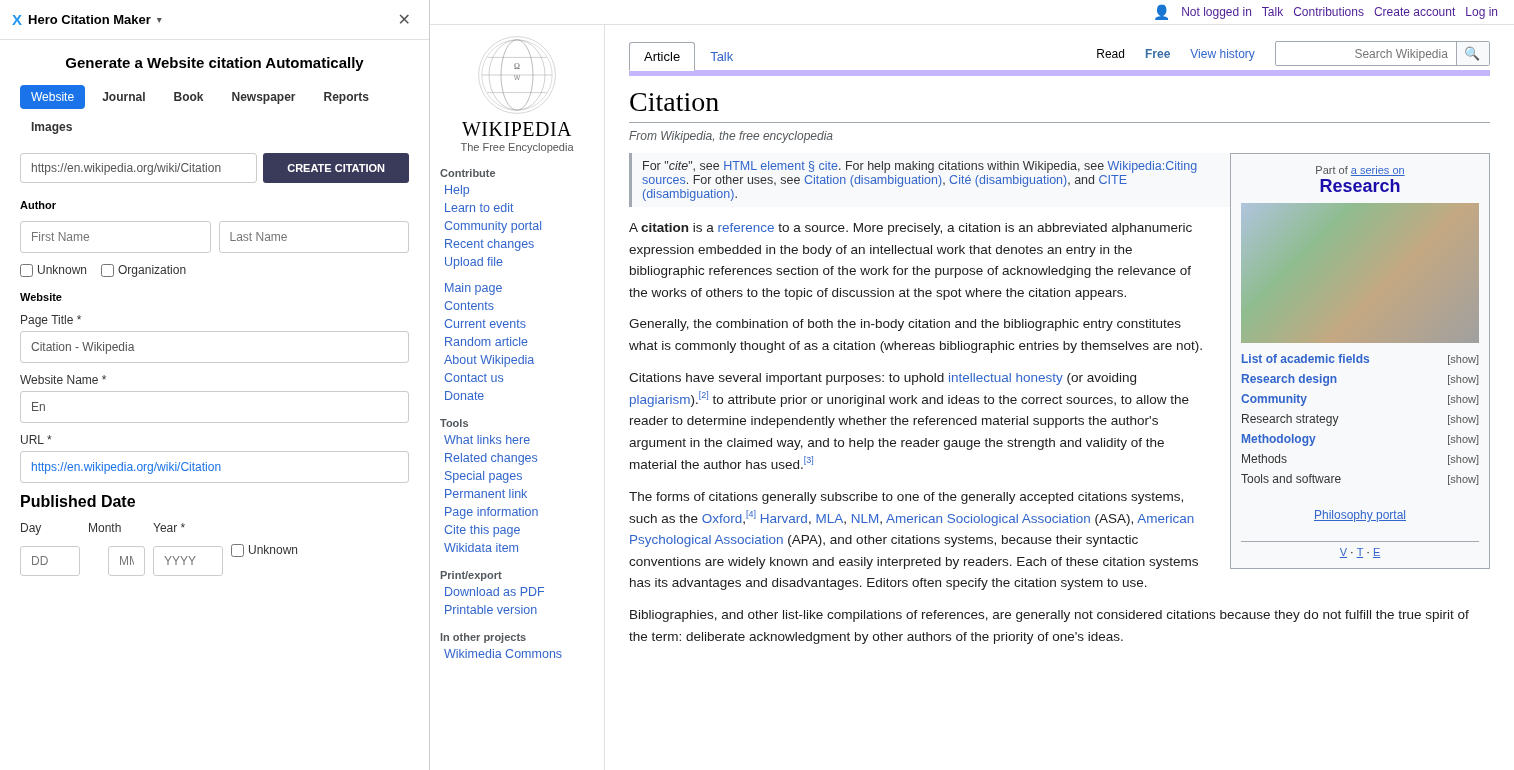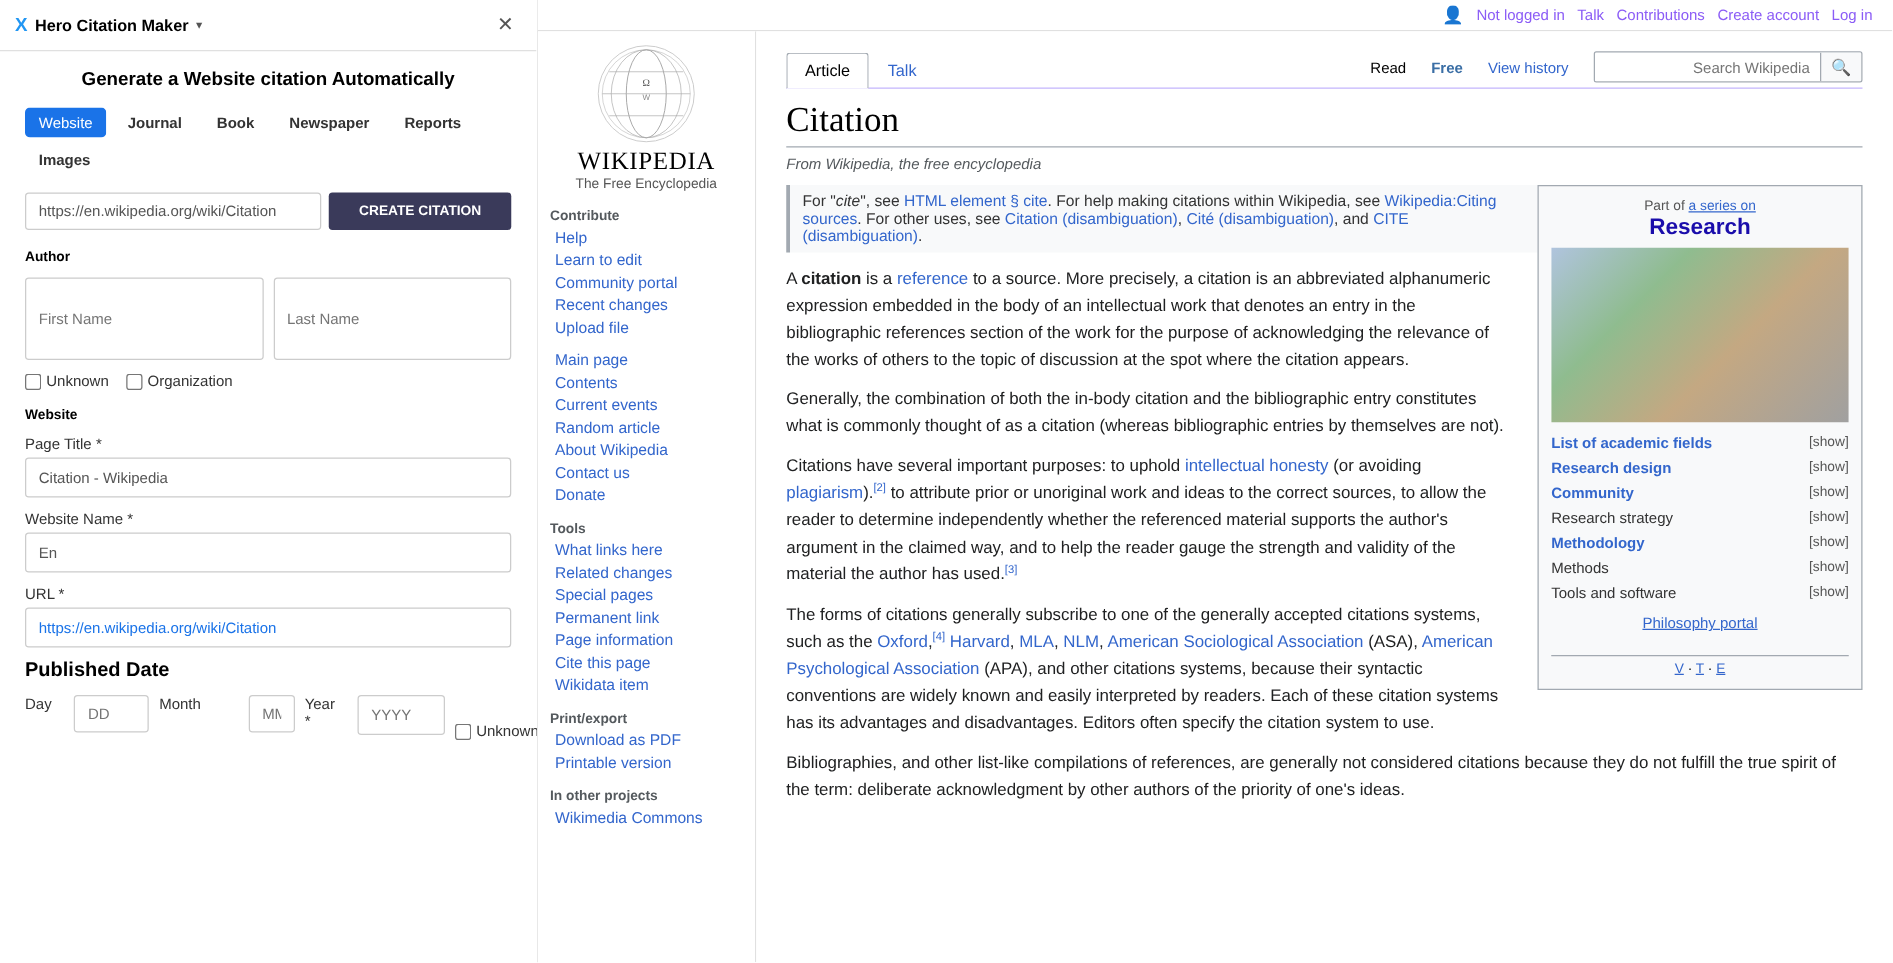"Not logged in" #wiki-top-bar a { color: #8b5cf6 -> #4c1d95 }
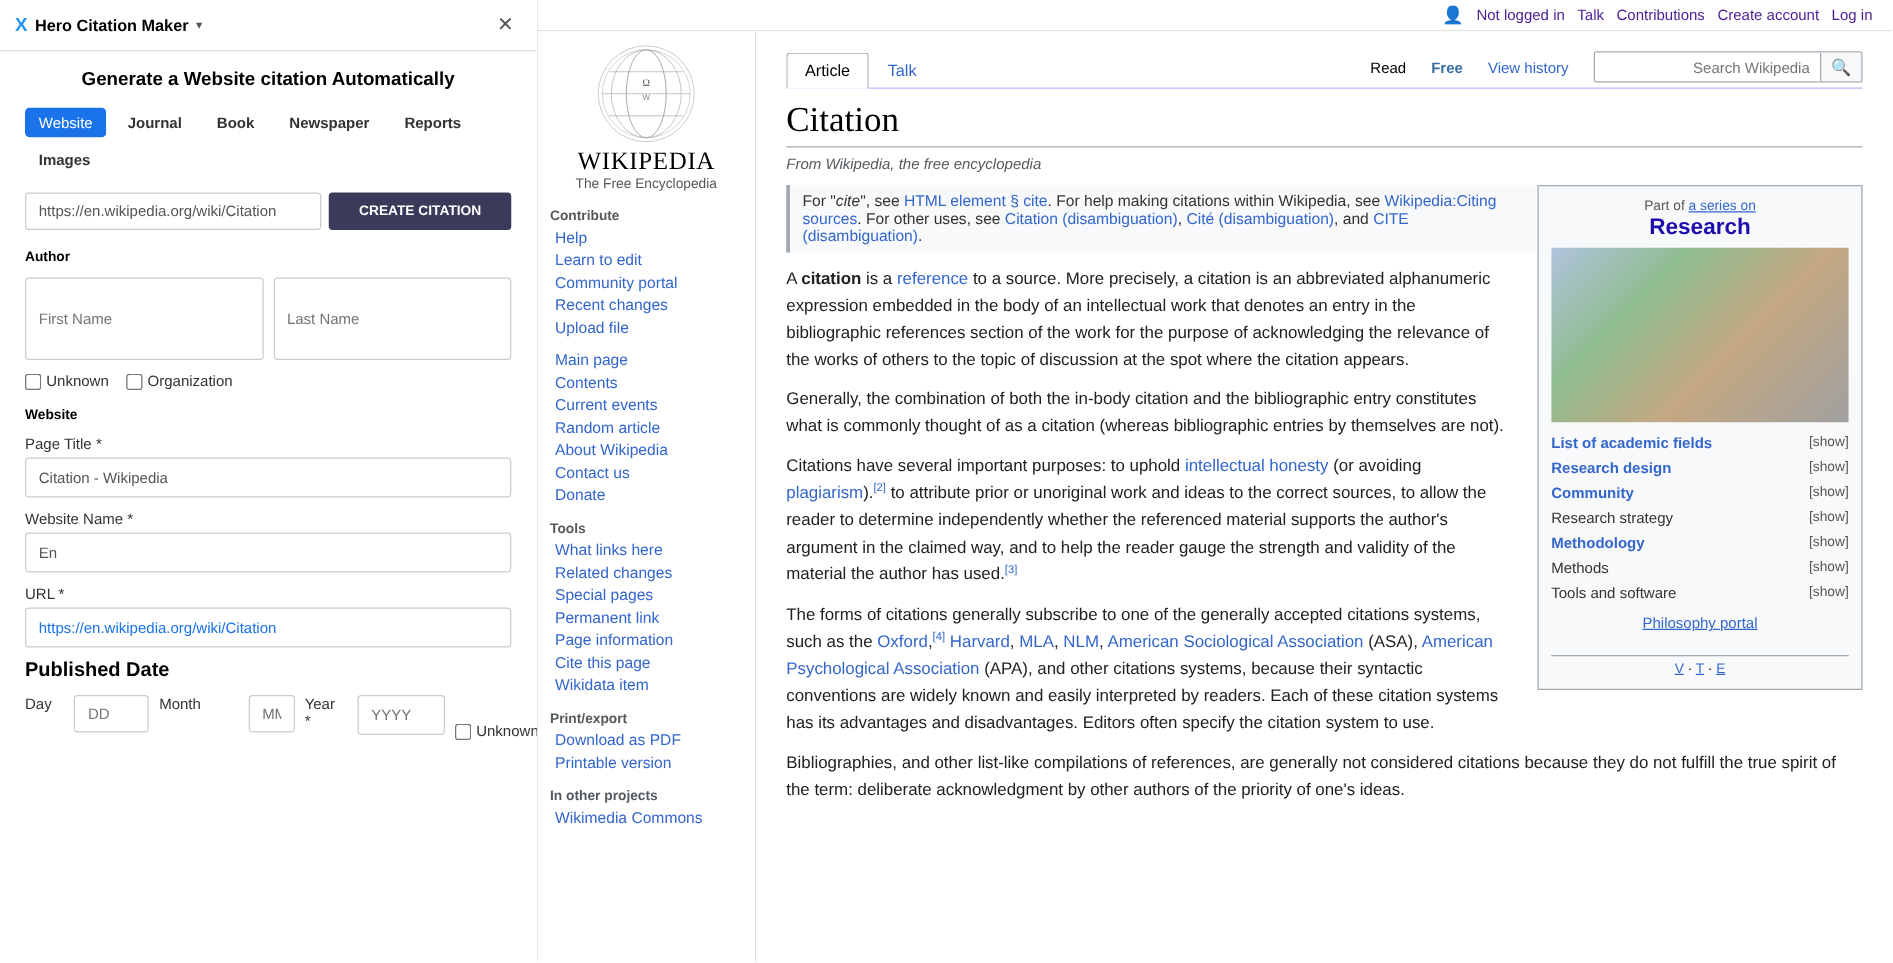"Article" #wiki-article-tabs { border-bottom: 1px solid #c4b5fd -> 6px solid #c4b5fd }
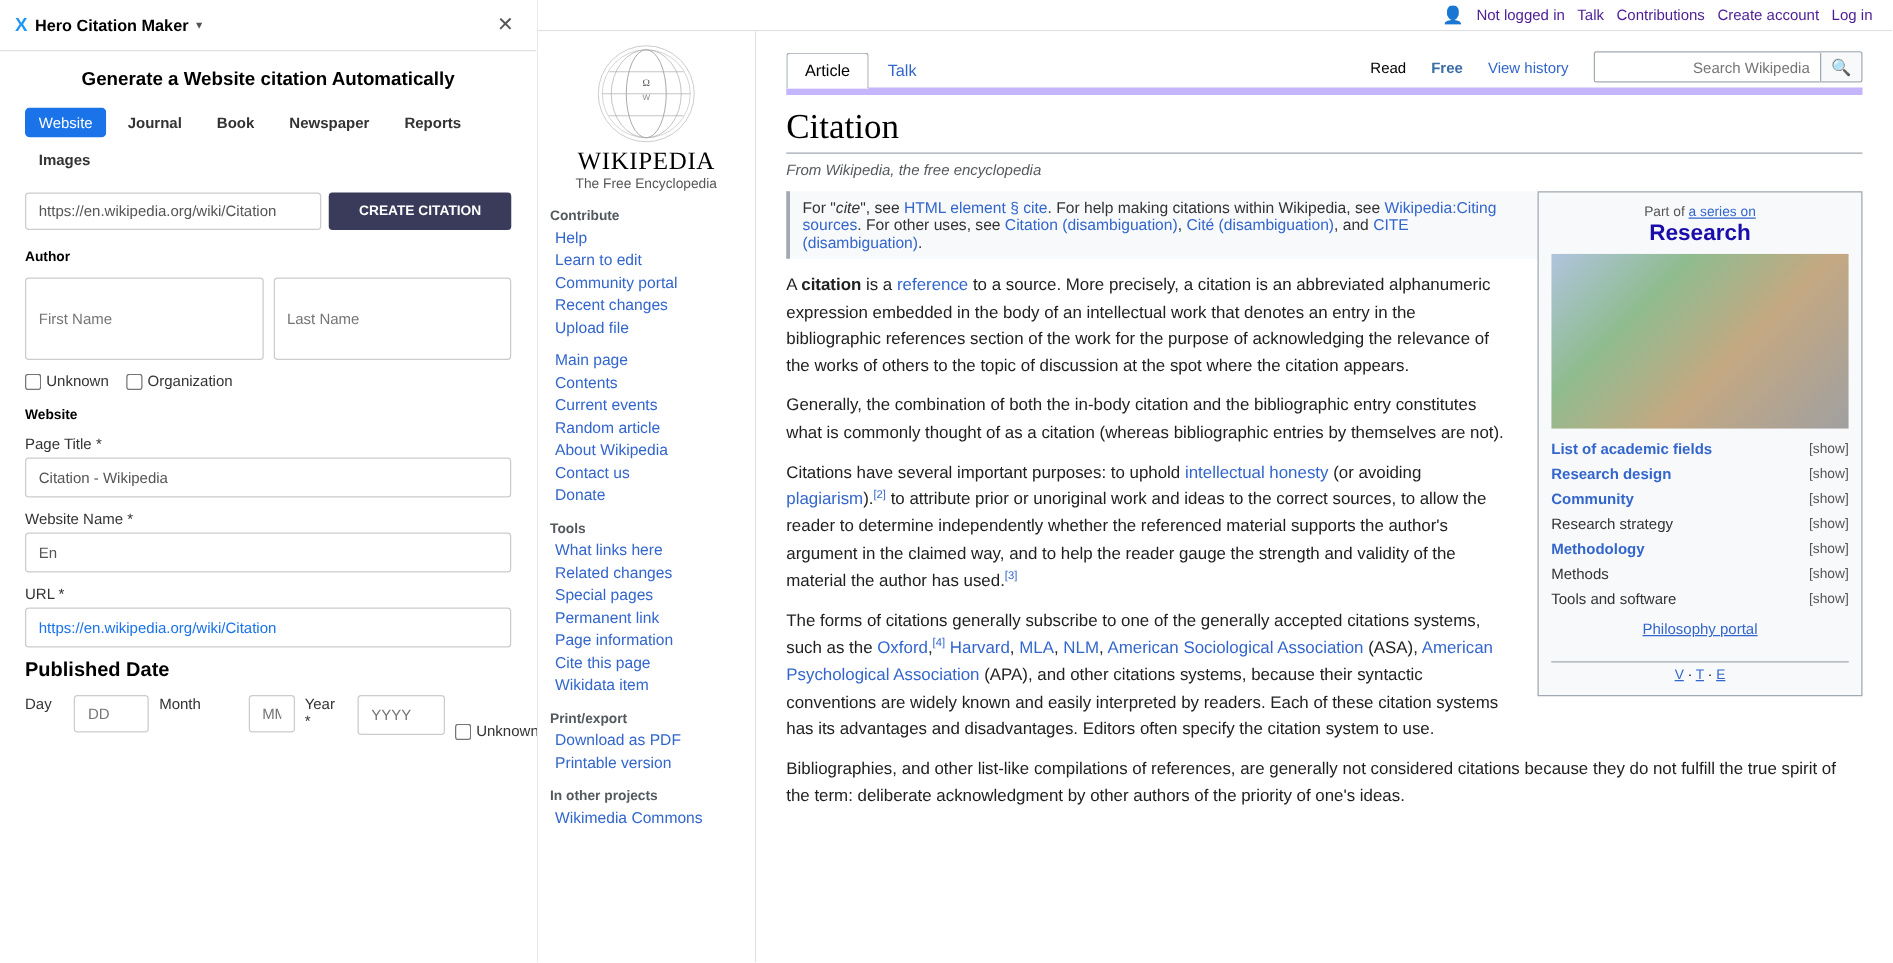"First Name" .name-input { padding: 25px 10px -> 8px 10px }
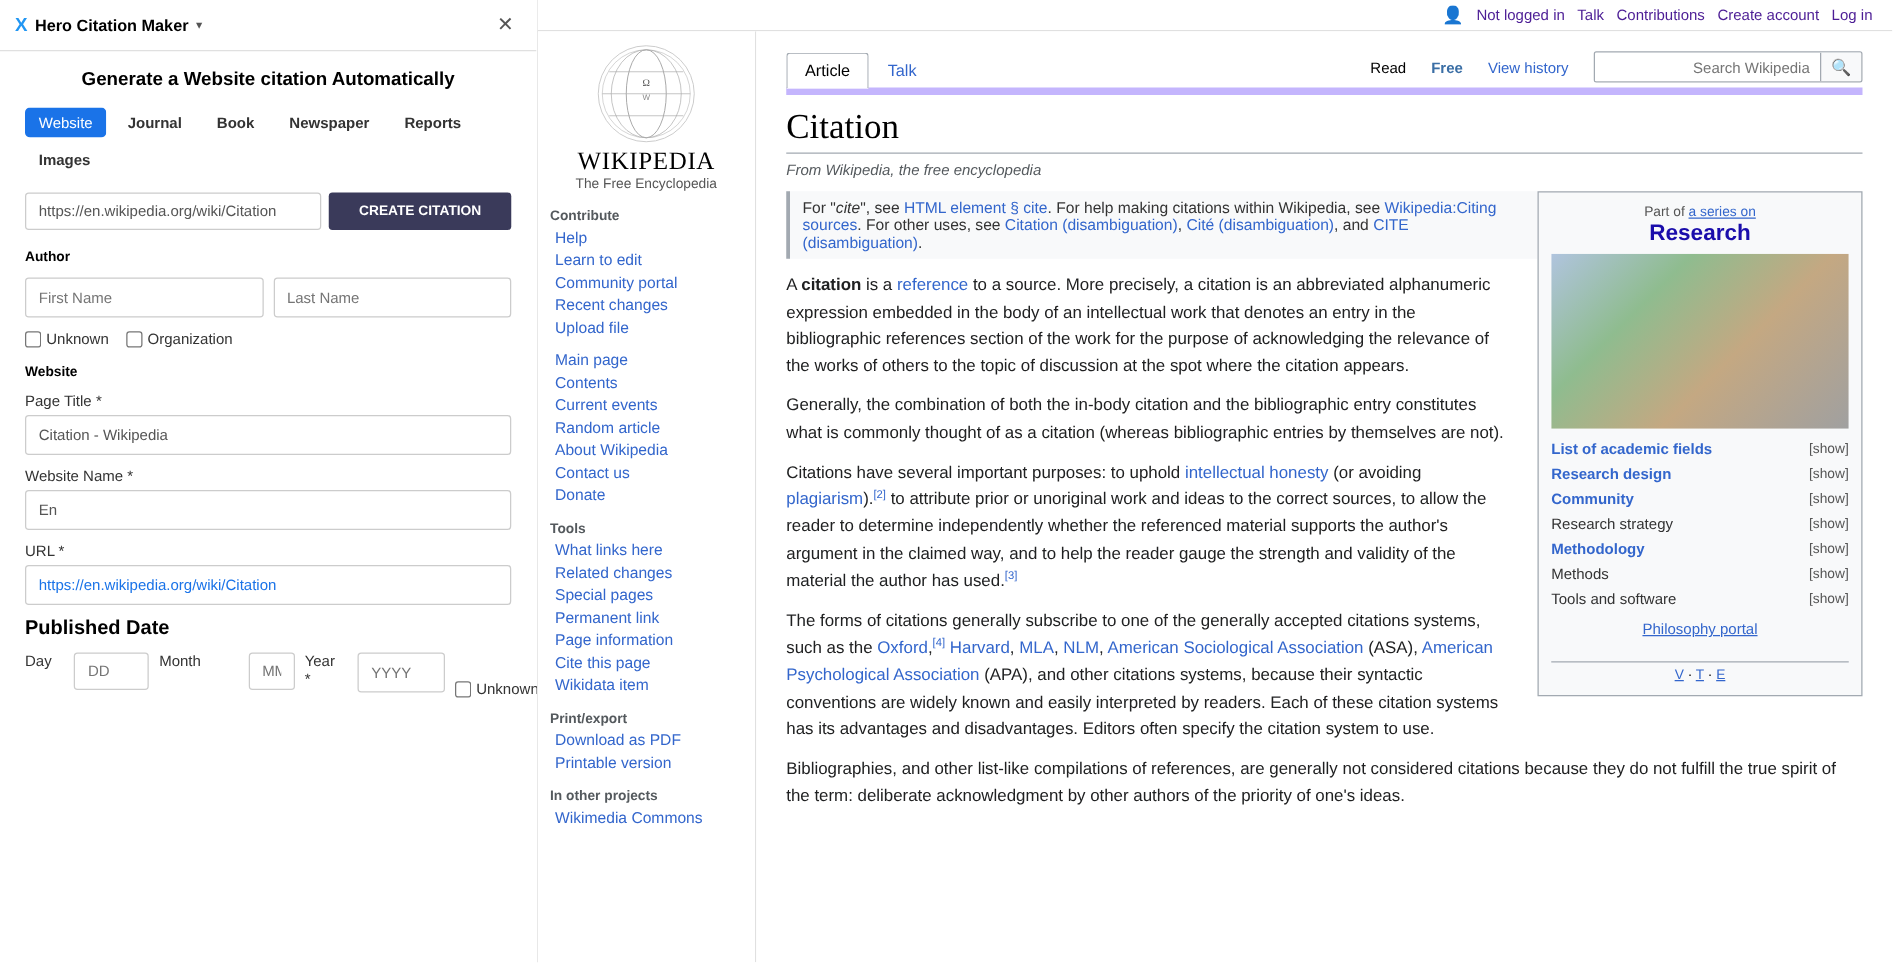"Philosophy portal" div.infobox-row { margin-top: 4px -> 16px }
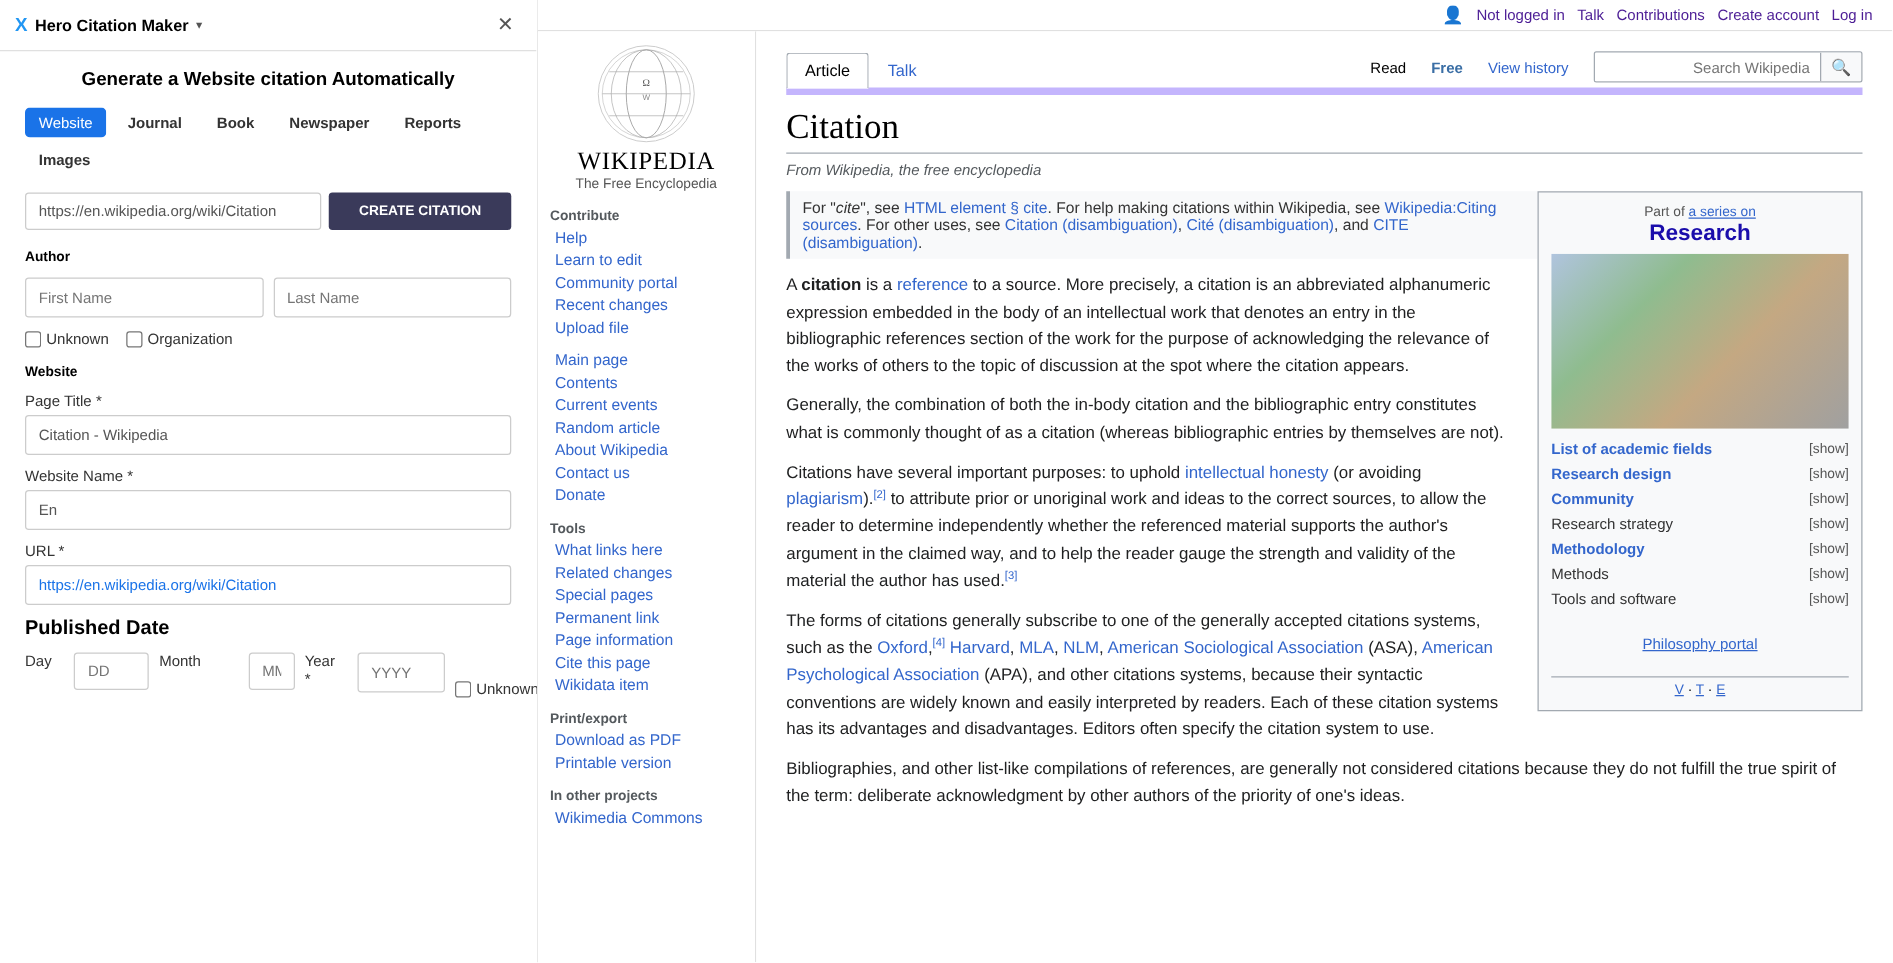"Day" .date-field { flex-direction: row -> column; gap: 18px -> 7px }
